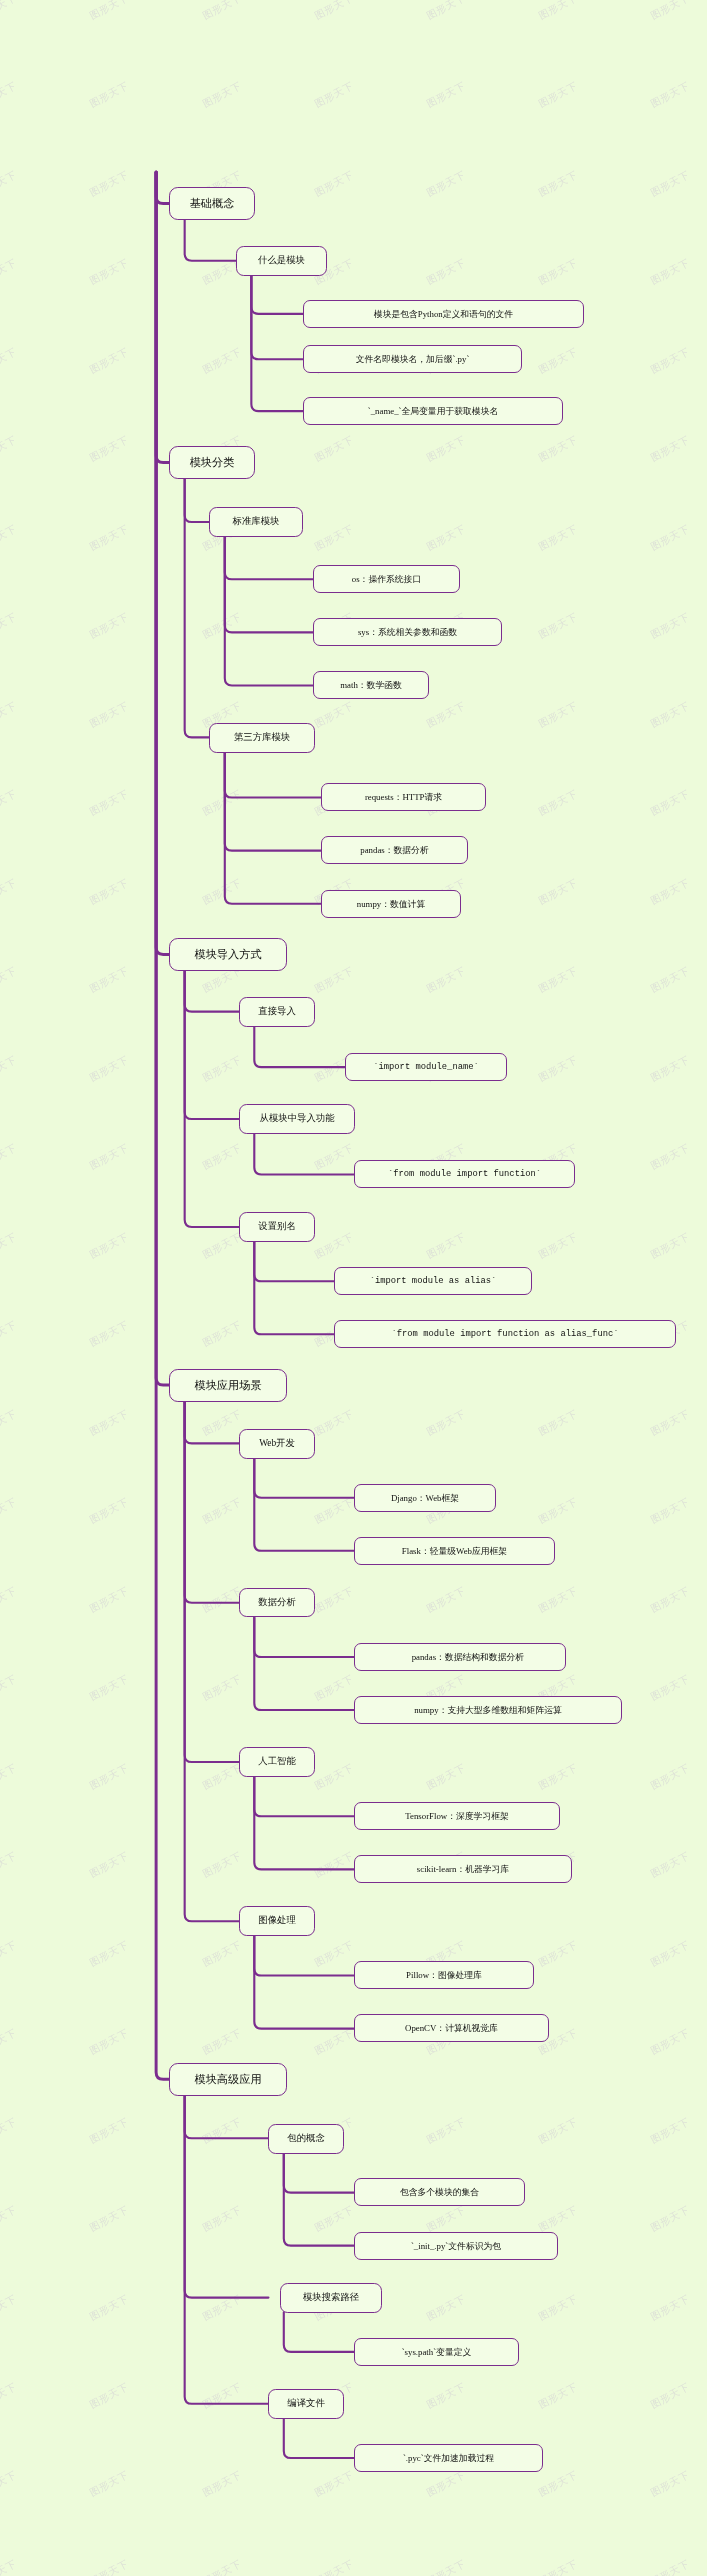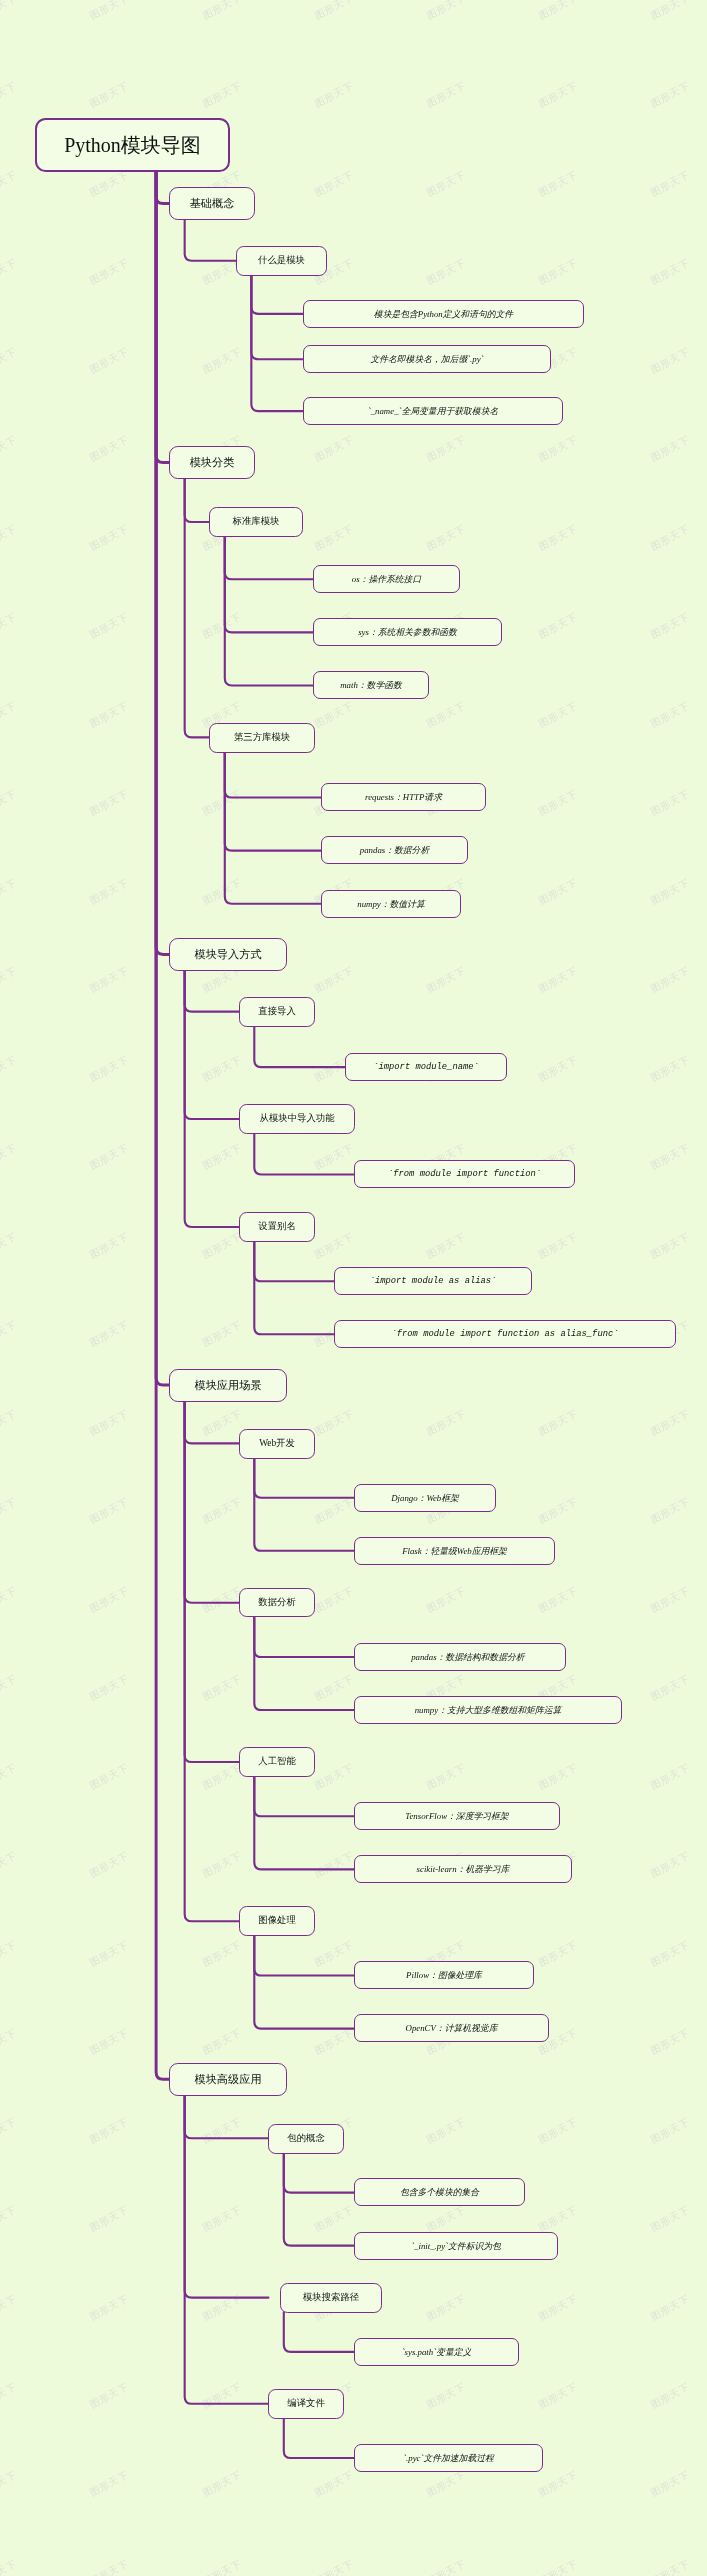"Python模块导图" div.node { html: <div> <span>Python模块导图</span> </div> -> none }
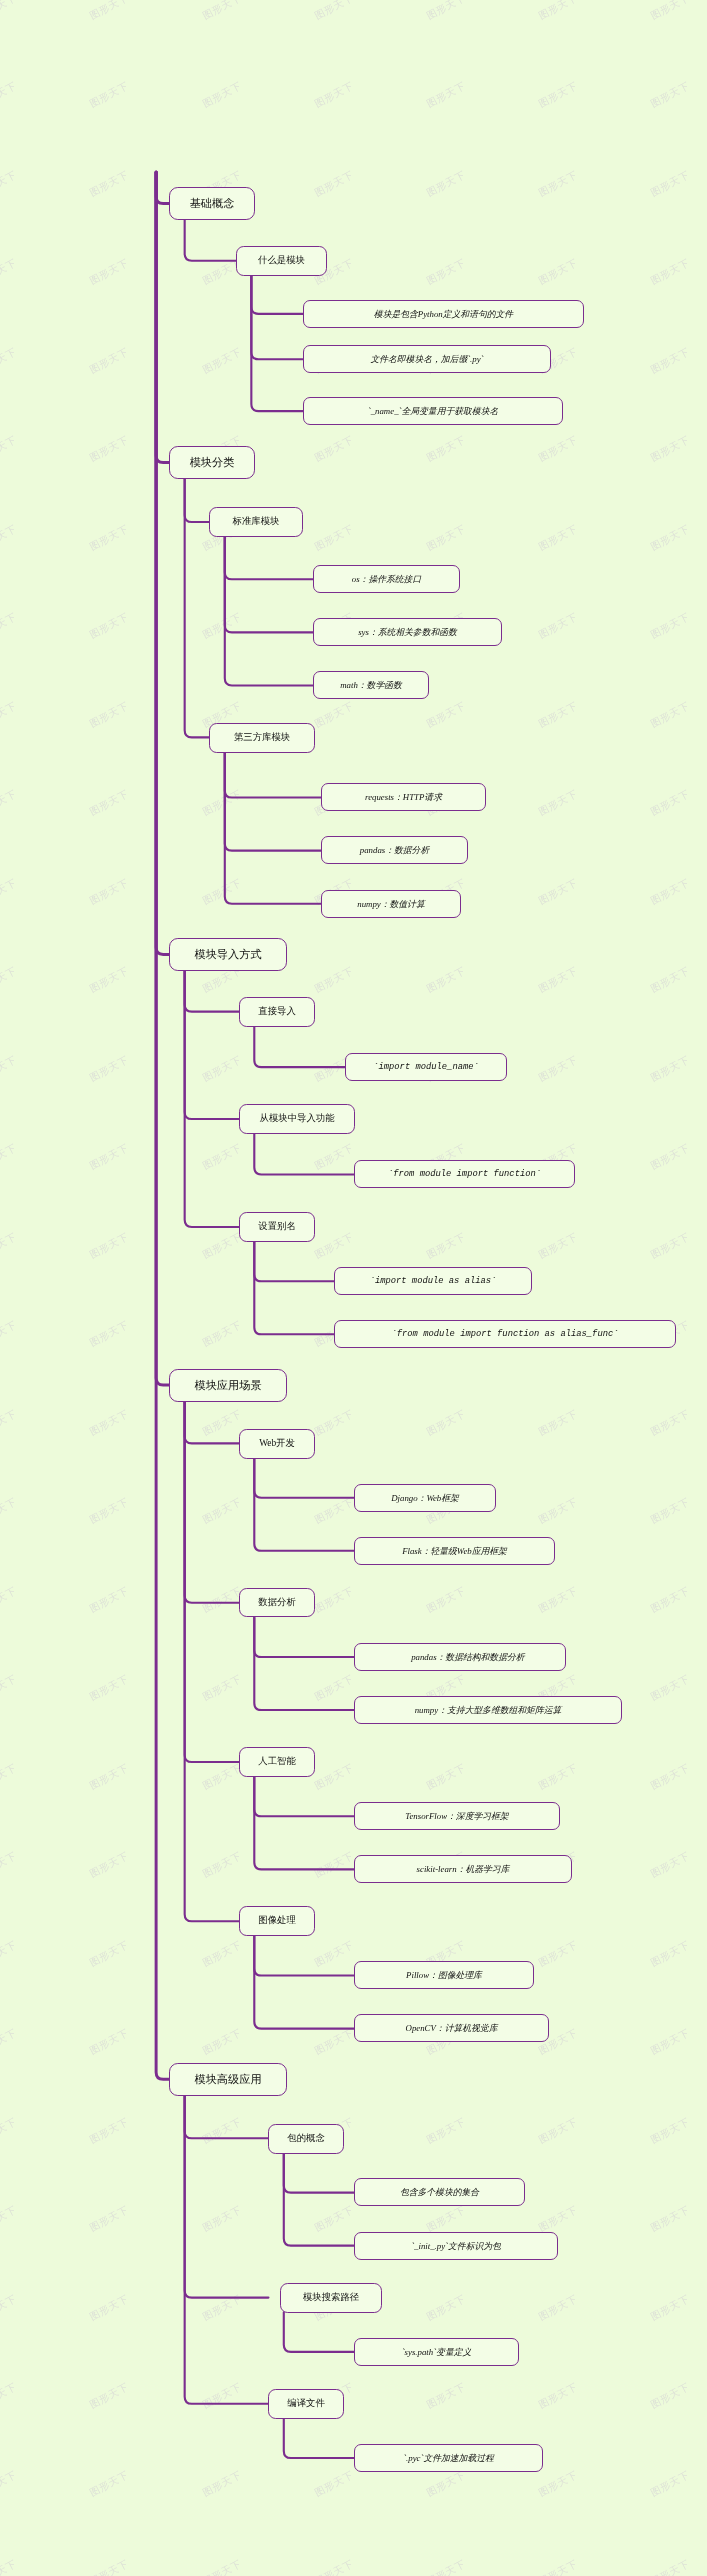"模块是包含Python定义和语句的文件" .node.lvl3 { font-style: italic -> none }
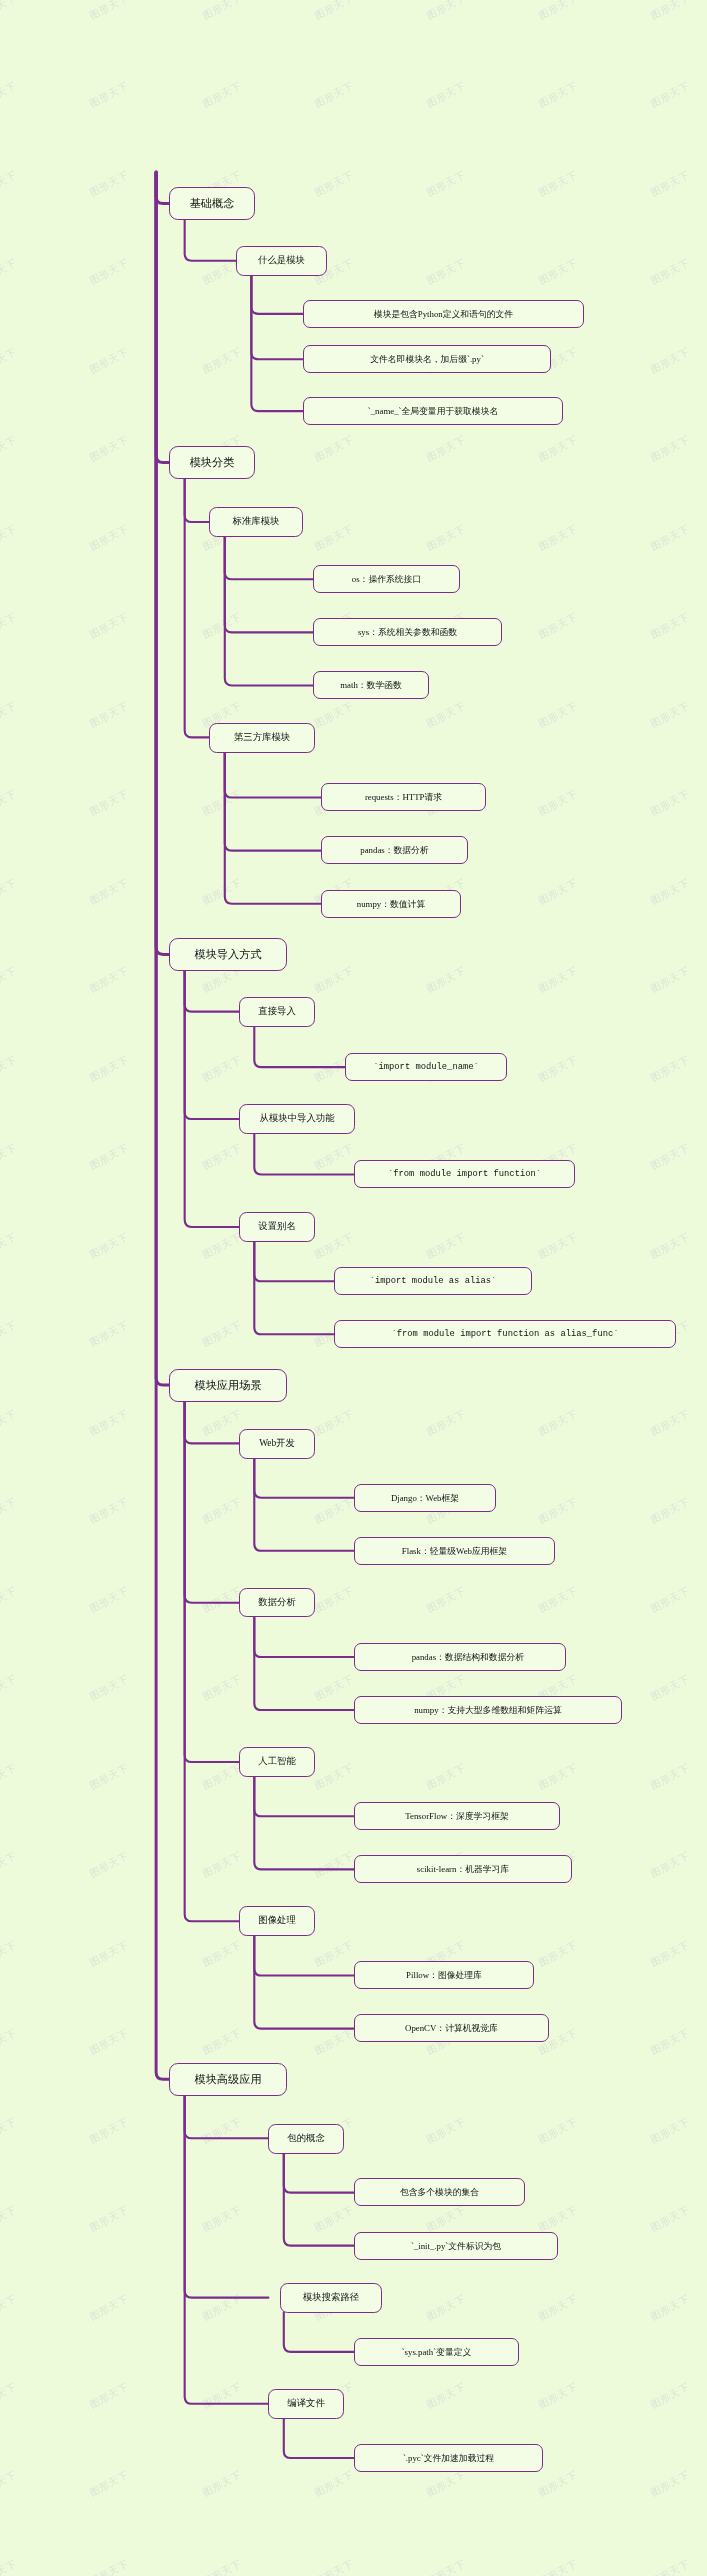"文件名即模块名，加后缀`.py`" div.node { width: 248px -> 219px }
